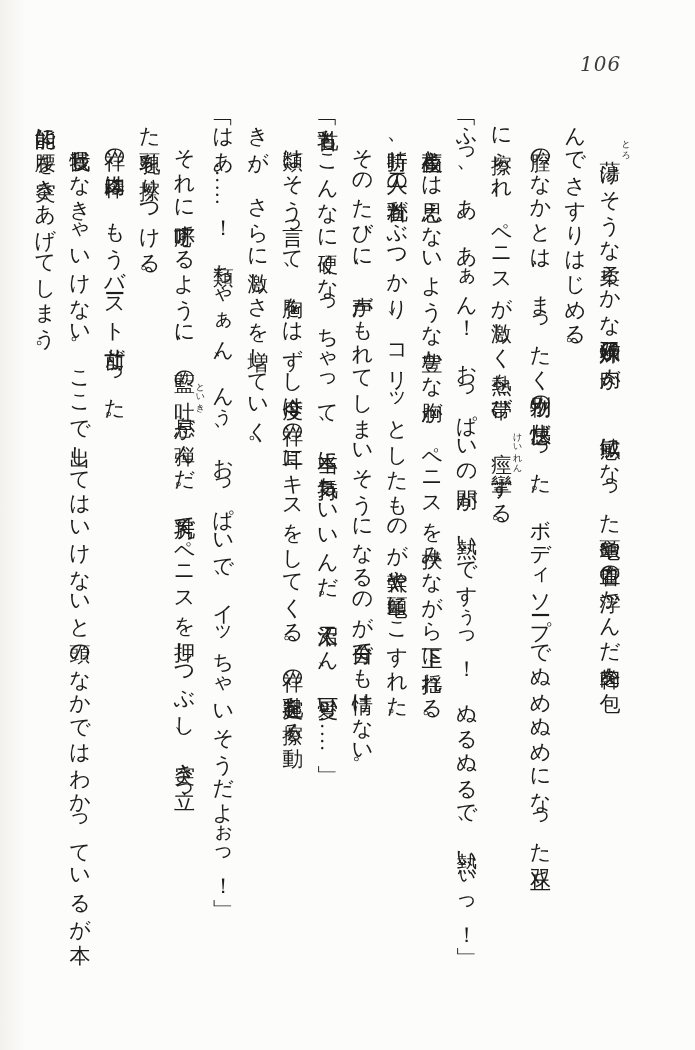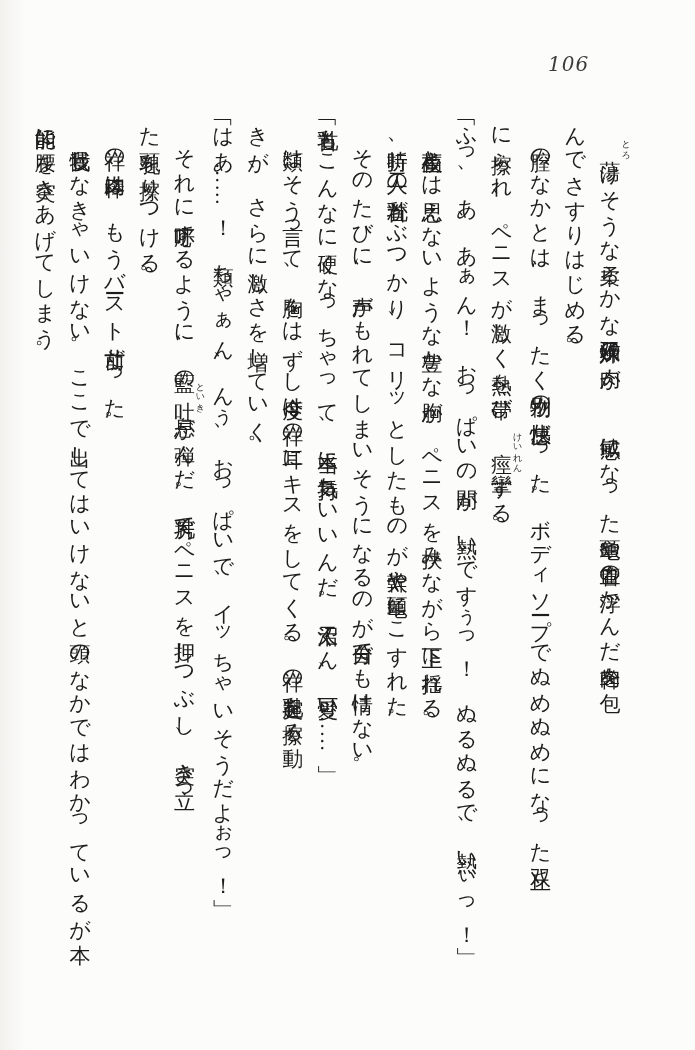"106" .pagenum { left: 548px -> 580px }
